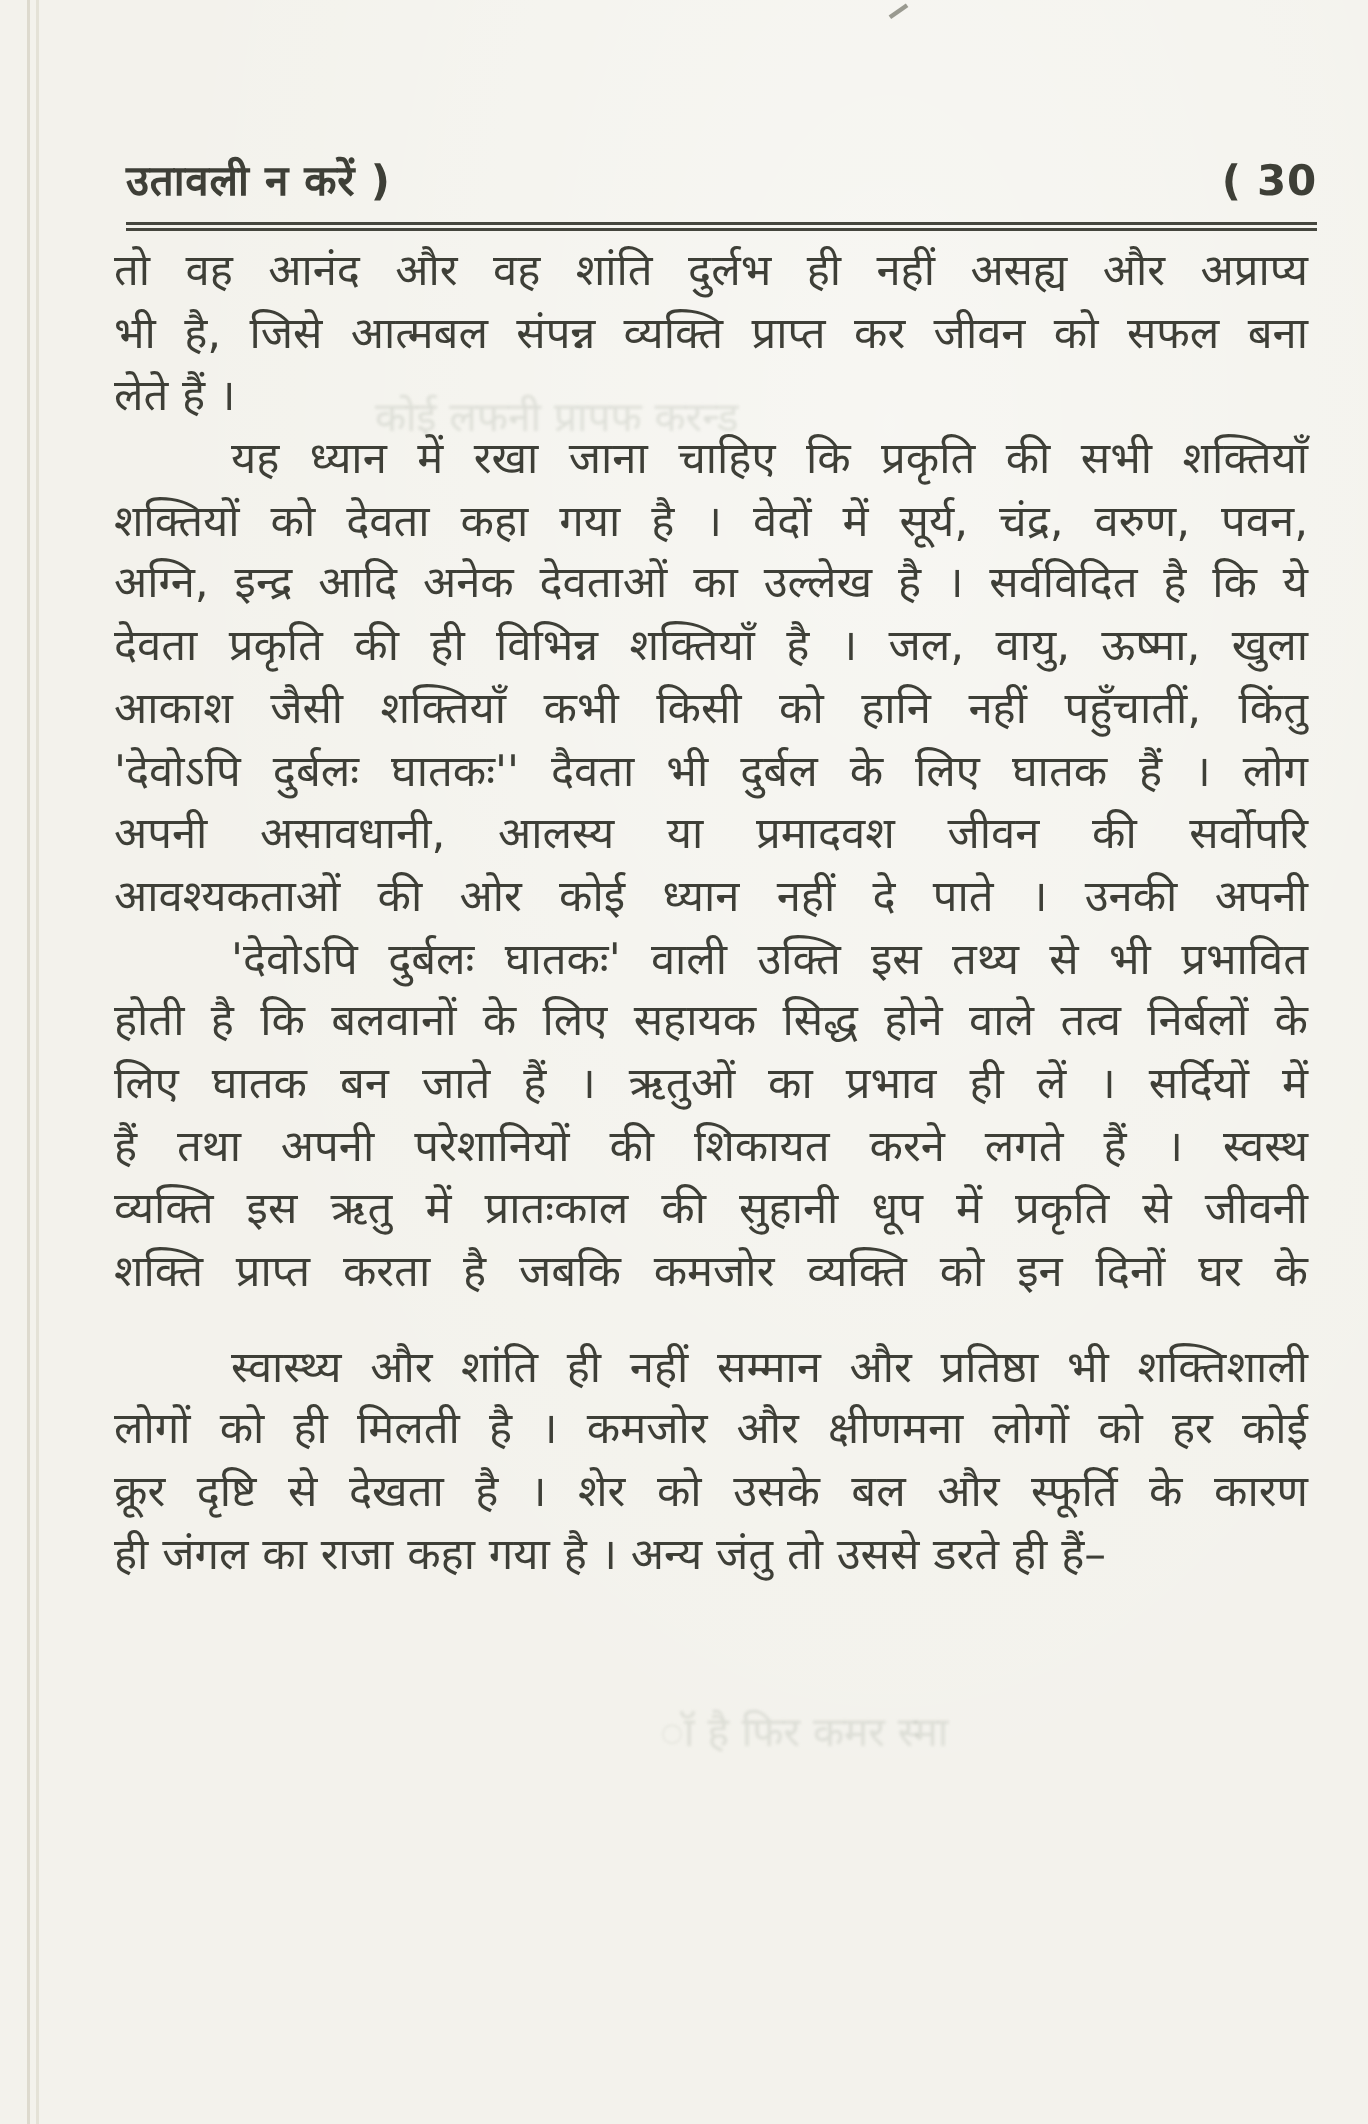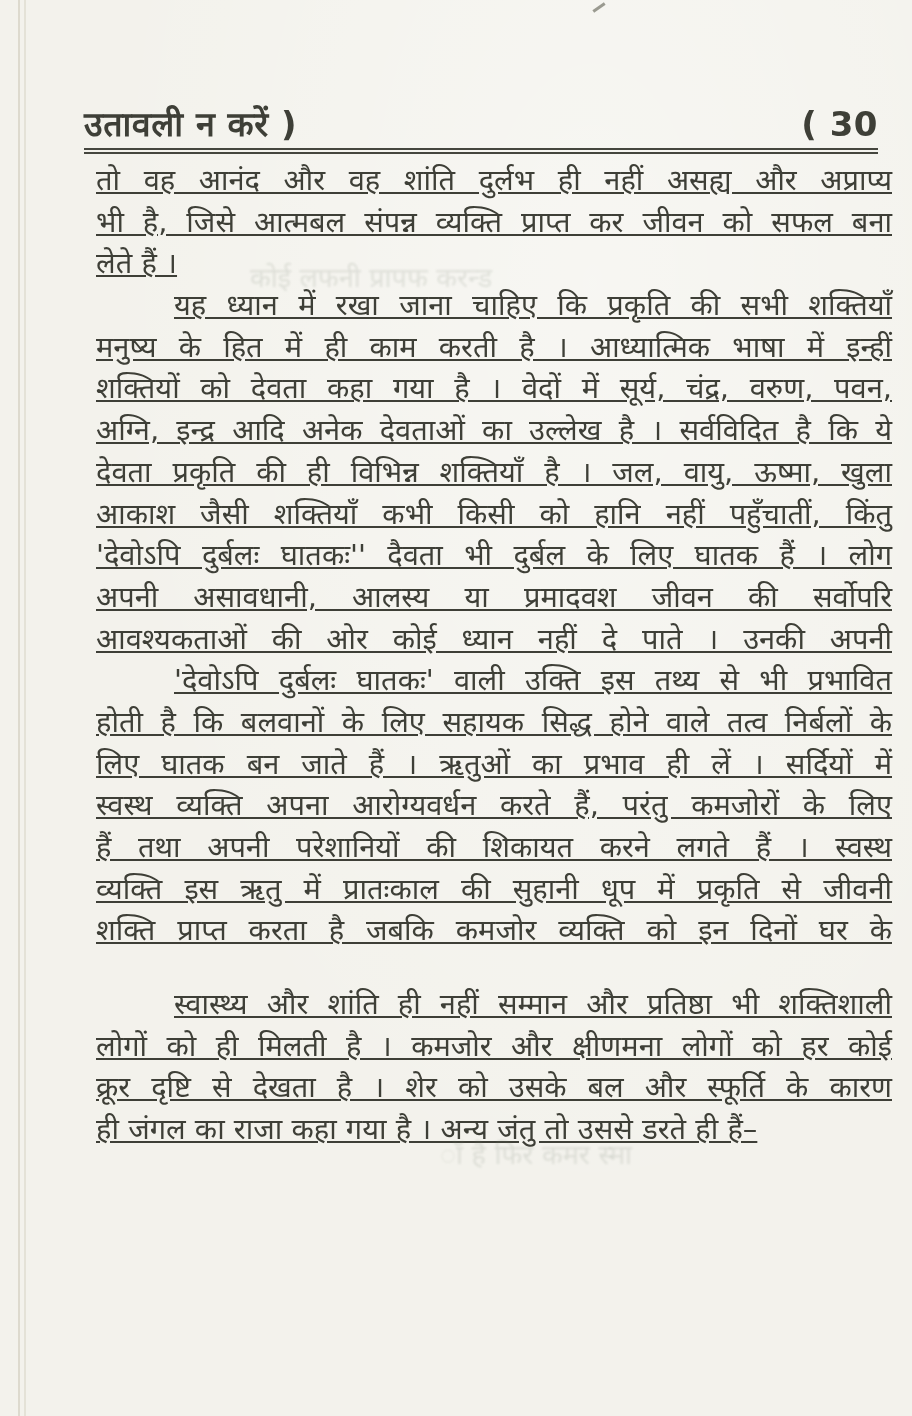"उतावली न करें )" .page-header { font-size: 34px -> 28px }
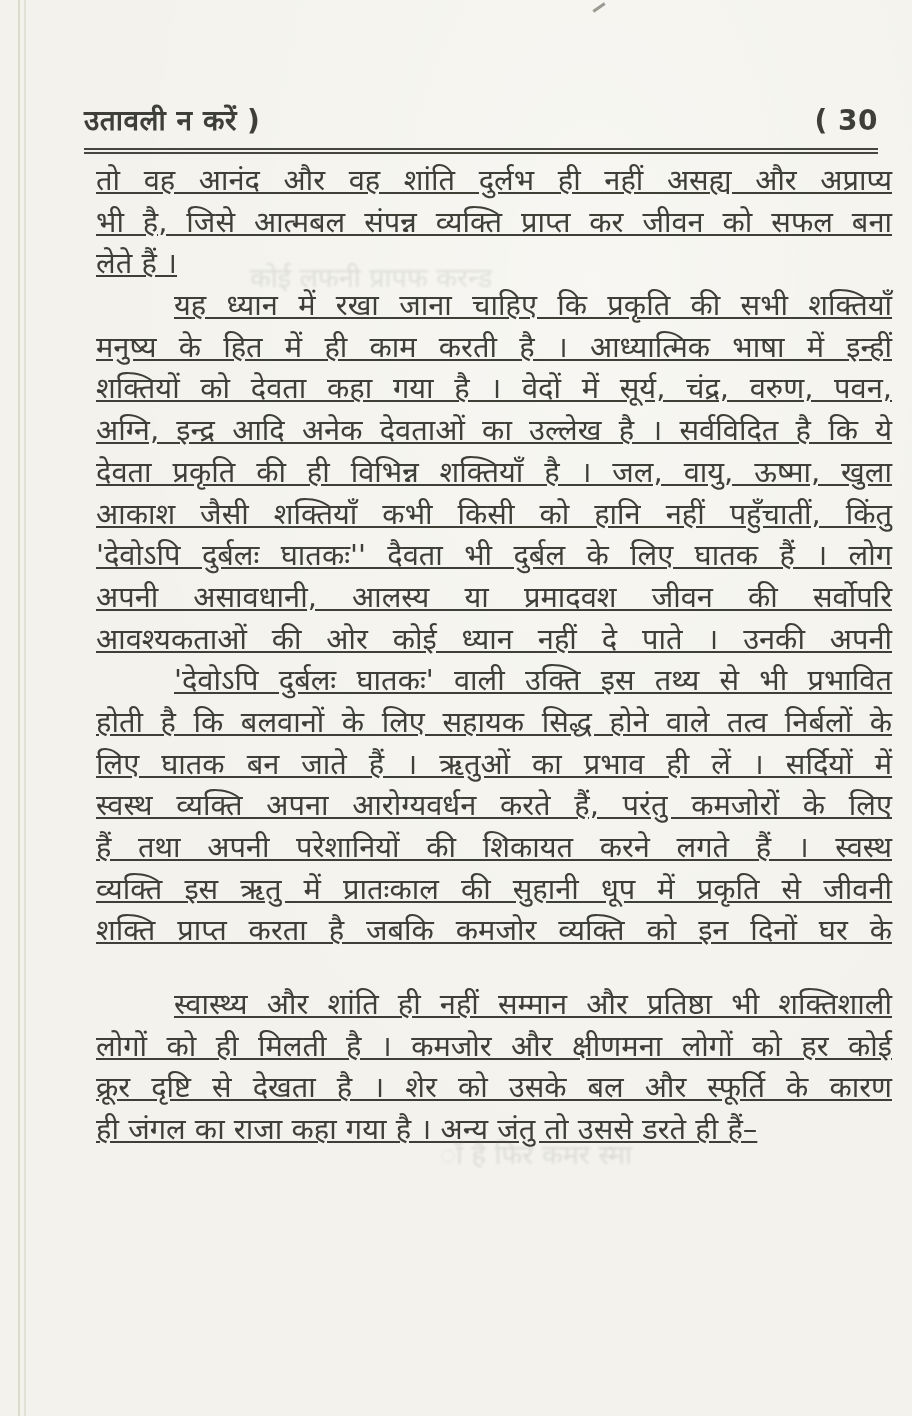"तो वह आनंद और वह" .text-block { left: 96px -> 76px; text-decoration: underline -> none }
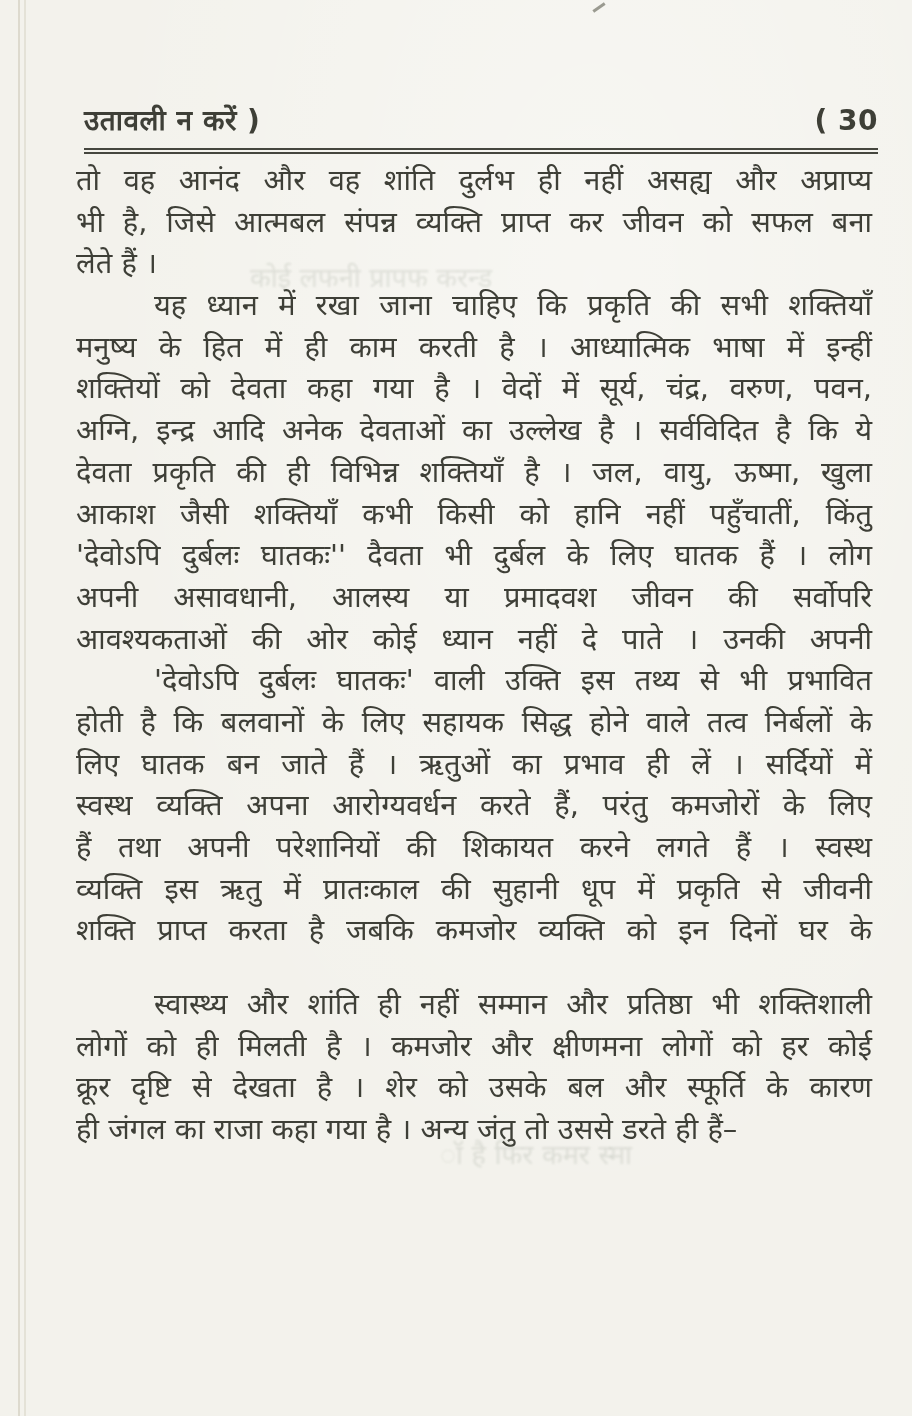"मनुष्य के हित में ही" div.line { html: <div>मनुष्य के हित में ही काम करती है । आध्यात्मिक भाषा में इन्हीं</div> -> none }
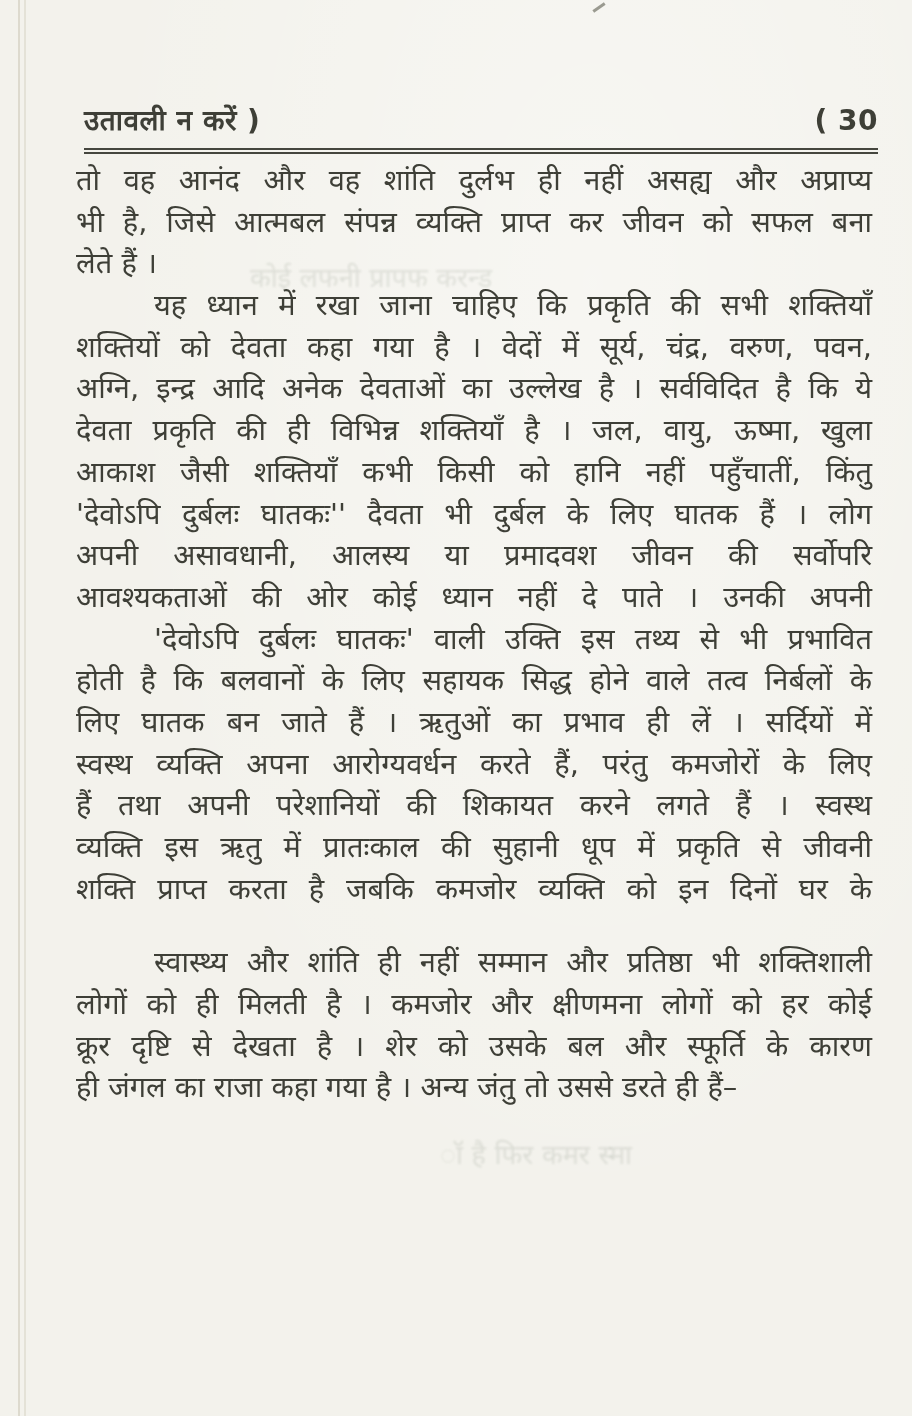"स्वस्थ व्यक्ति अपना आरोग्यवर्धन करते" div.line { html: <div>स्वस्थ व्यक्ति अपना आरोग्यवर्धन करते हैं, परंतु कमजोरों के लिए</div> -> none }
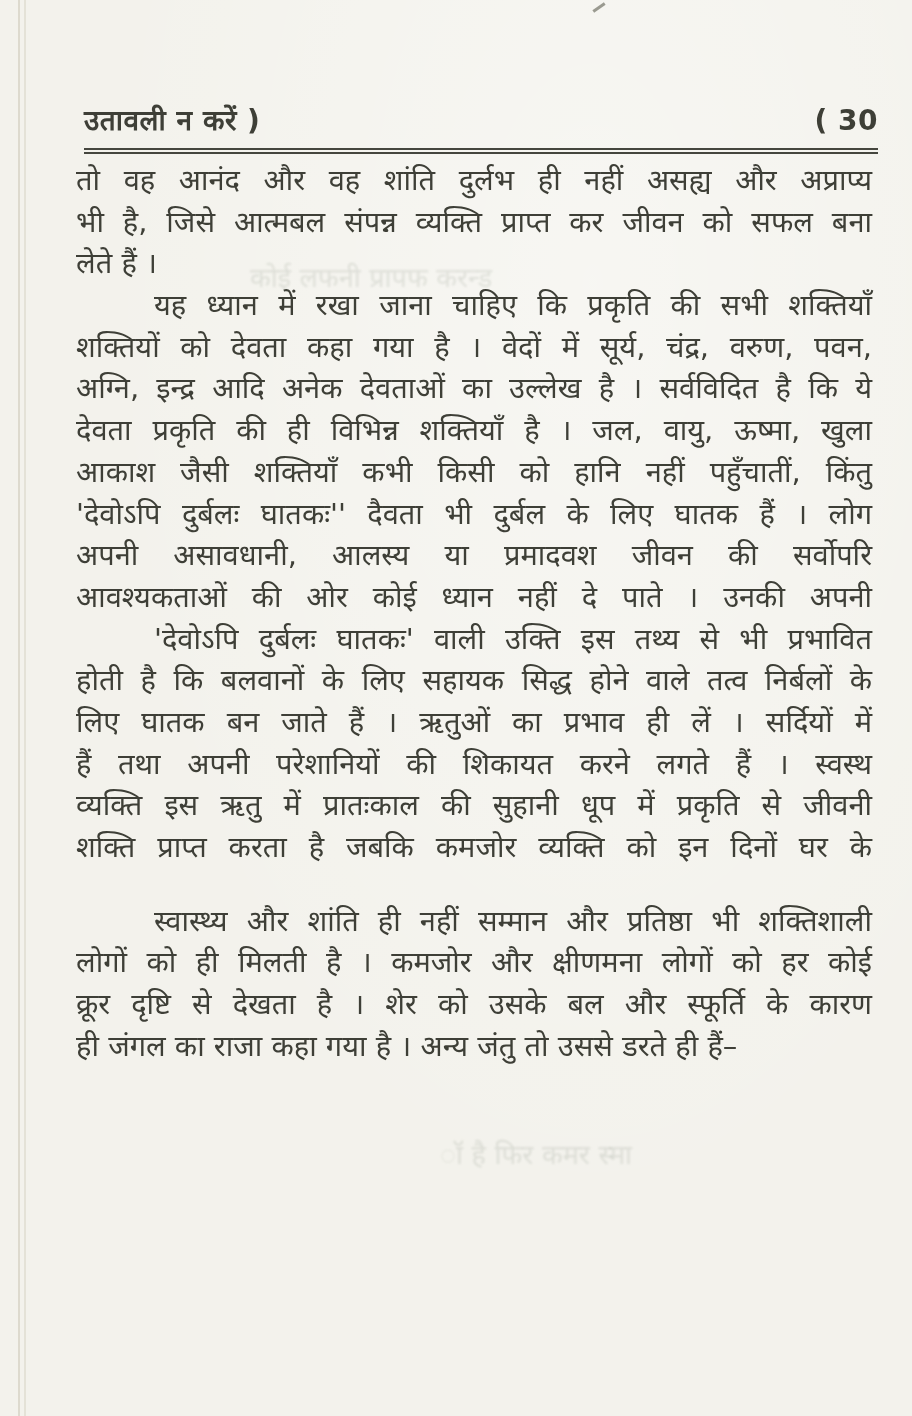"स्वास्थ्य और शांति ही नहीं" .para:nth-of-type(4) { margin-top: 32px -> 22px }
